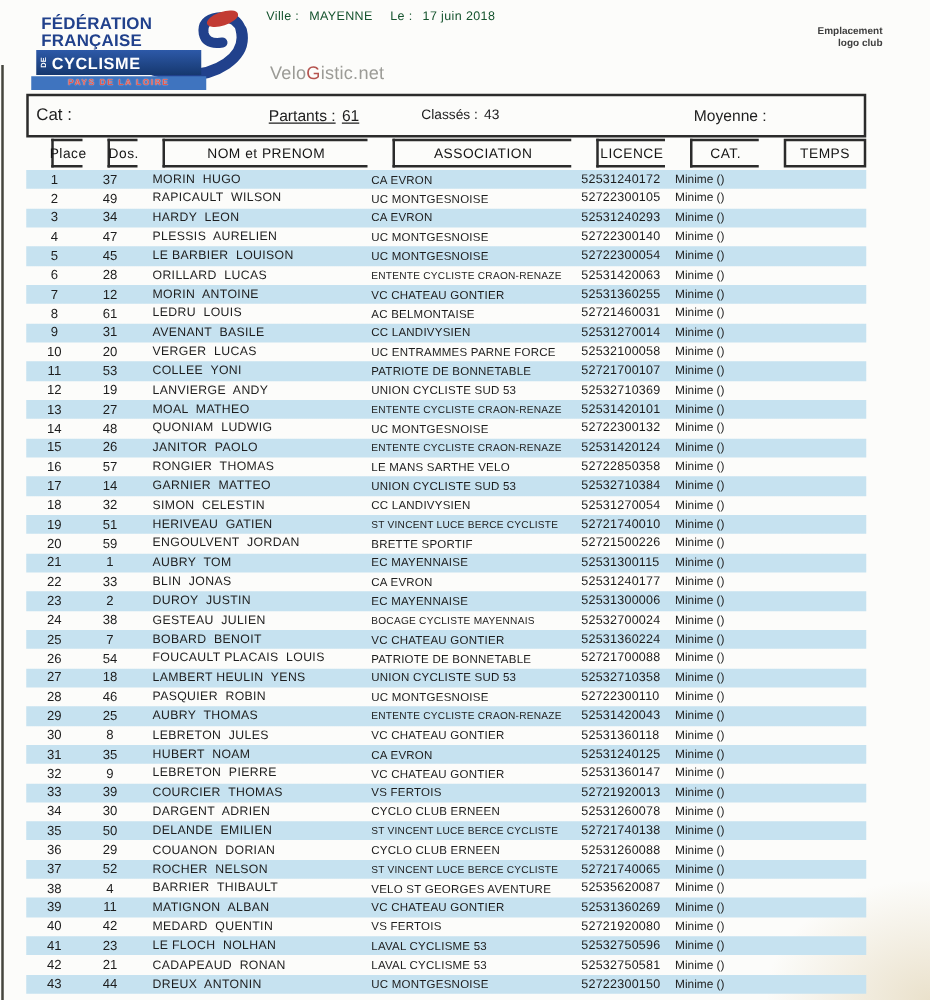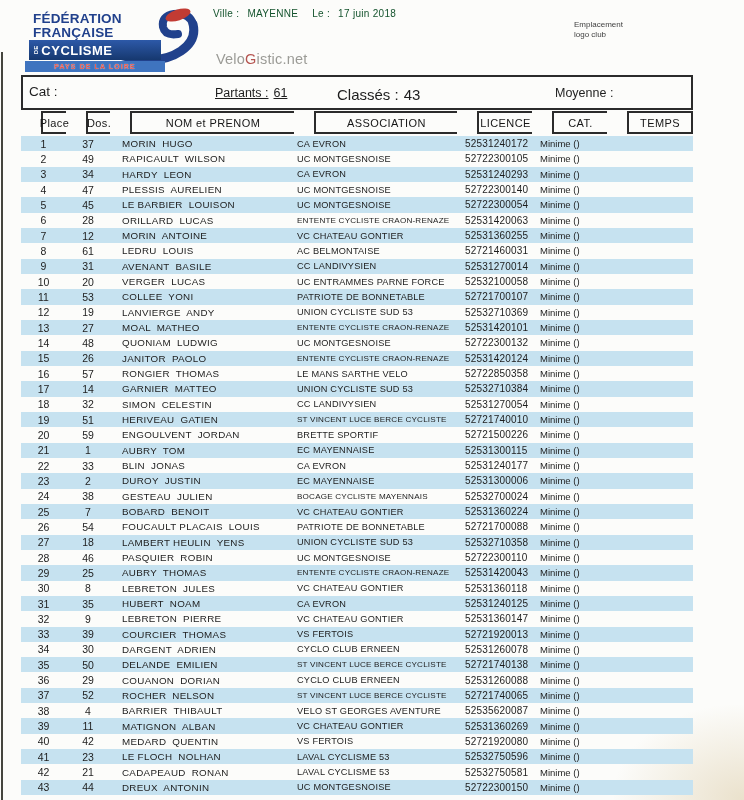"Emplacement" .emplacement { font-weight: normal -> bold; left: 574px -> 610px; text-align: left -> right }
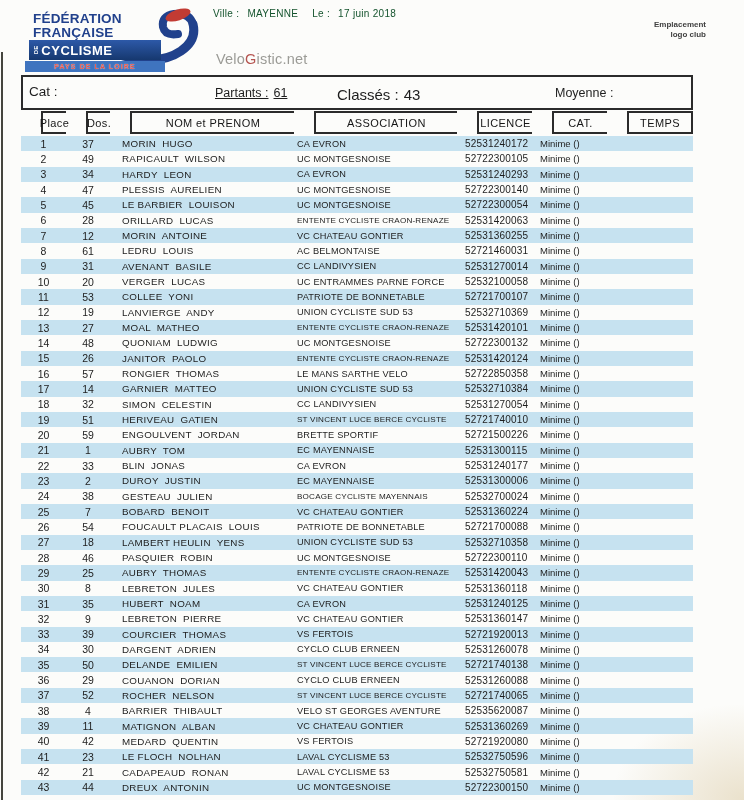"Classés : 43" .catbox .classes { font-size: 15px -> 11px }
